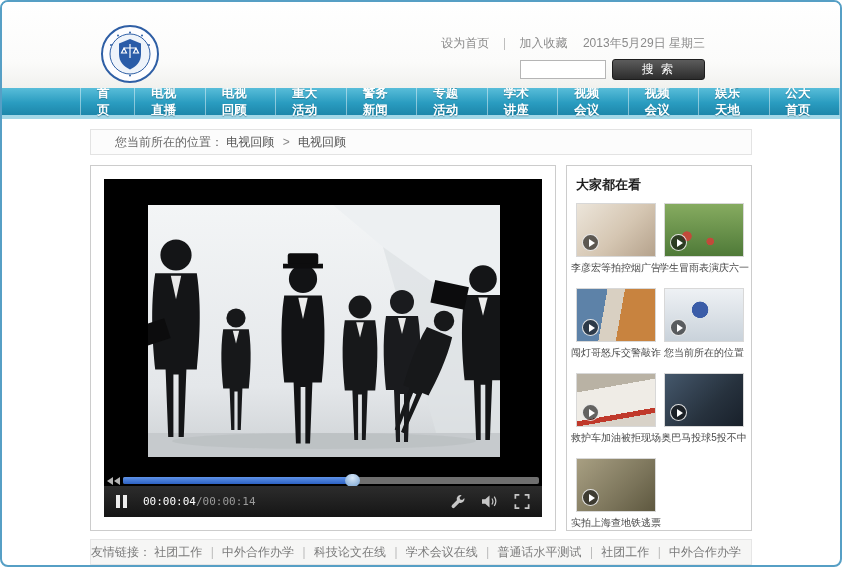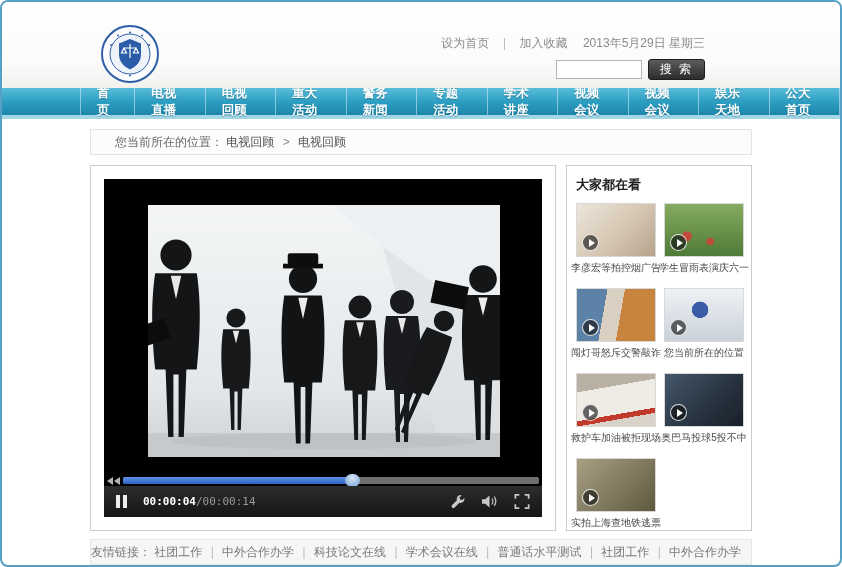"搜 索" .search-btn { padding: 0 11px -> 0 29px }
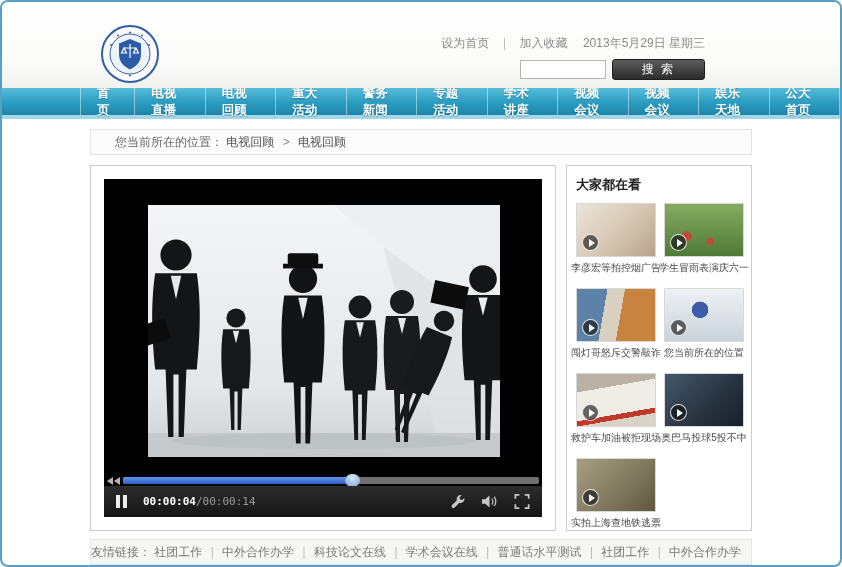"00:00:04" .time .cur { font-weight: bold -> none }
